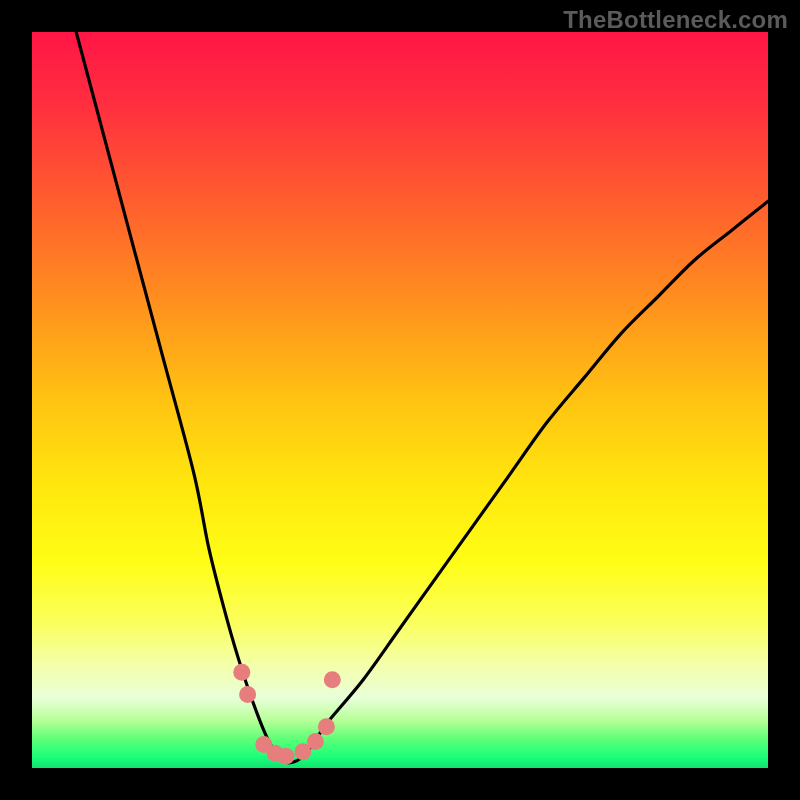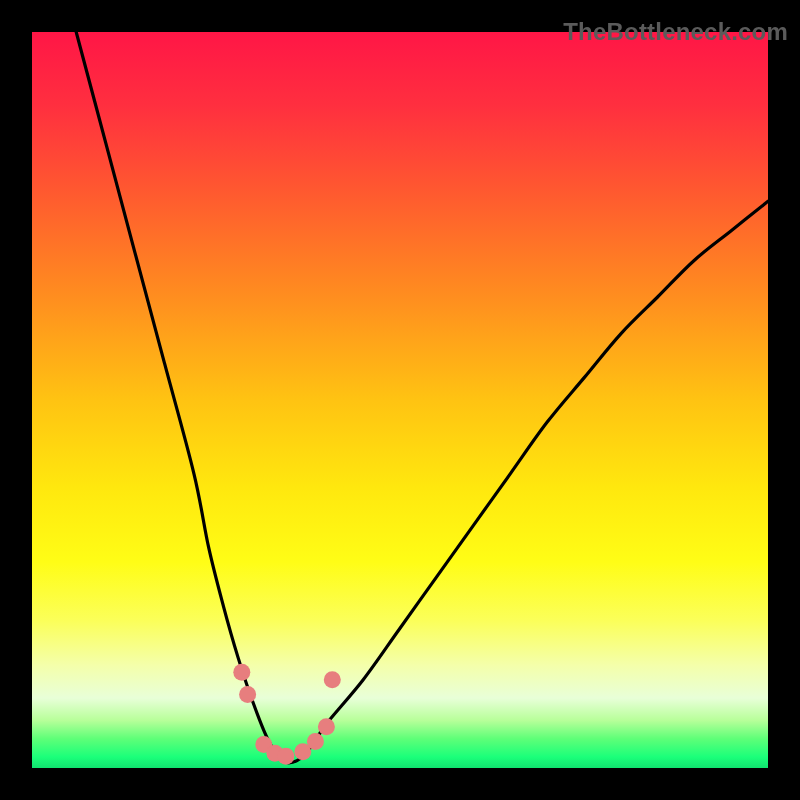"TheBottleneck.com" .watermark { top: 18px -> 6px }
